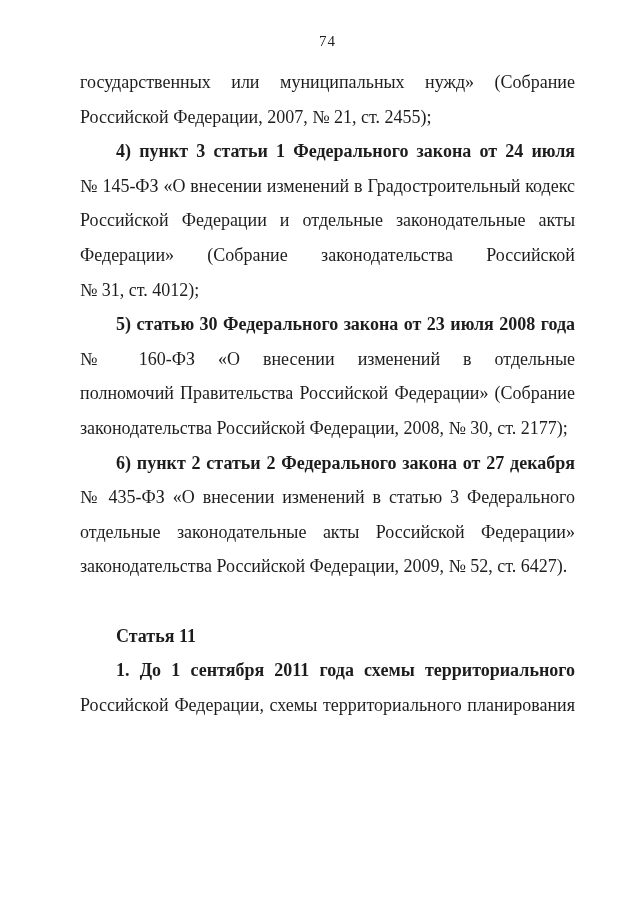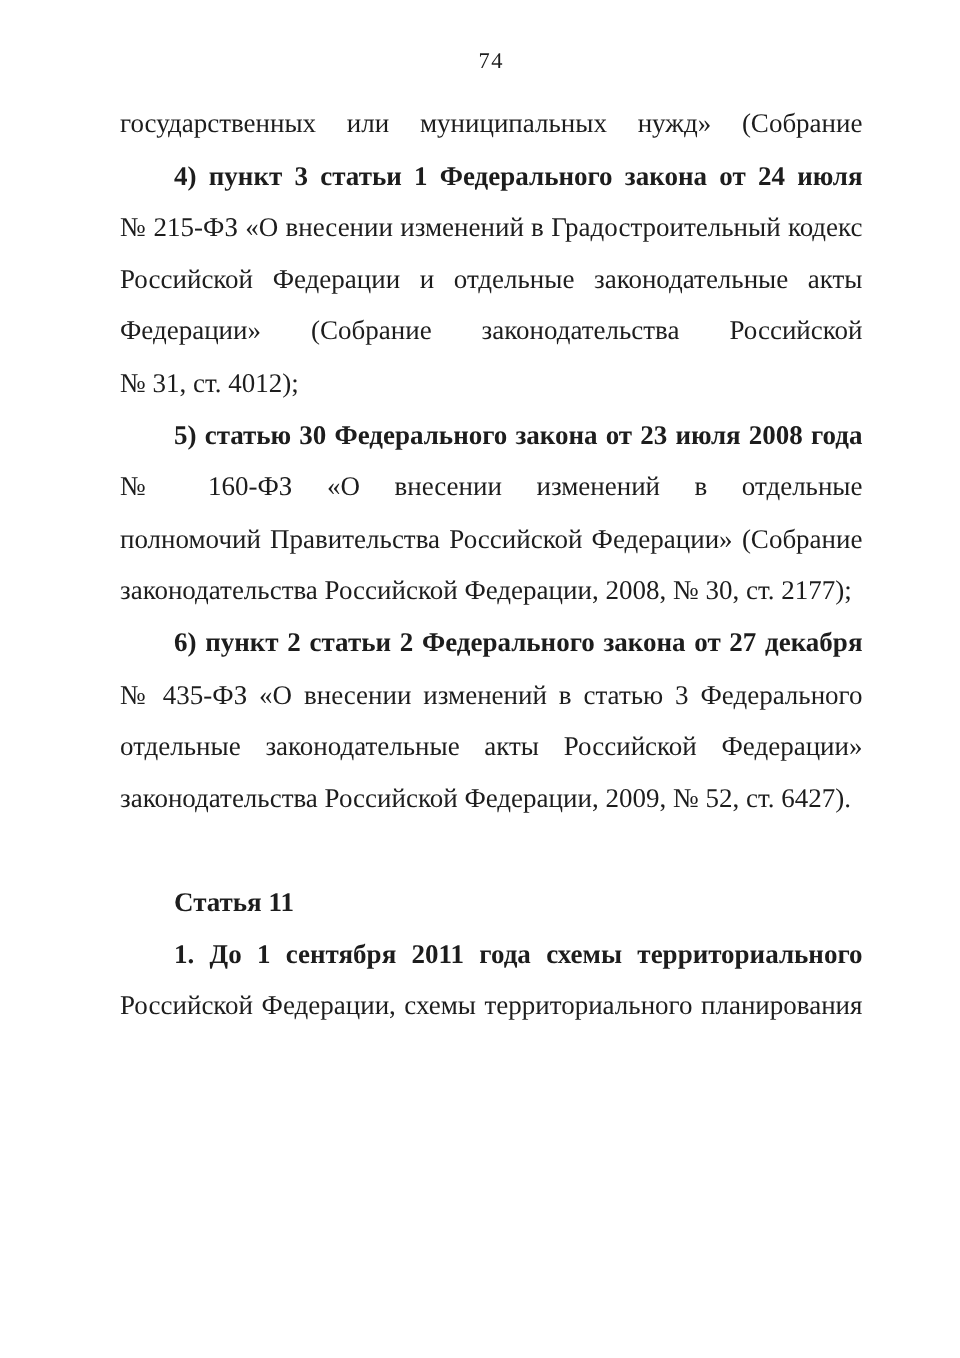"Российской Федерации, 2007, № 21," div.line { html: none -> <div>Российской Федерации, 2007, № 21, ст. 2455);</div> }
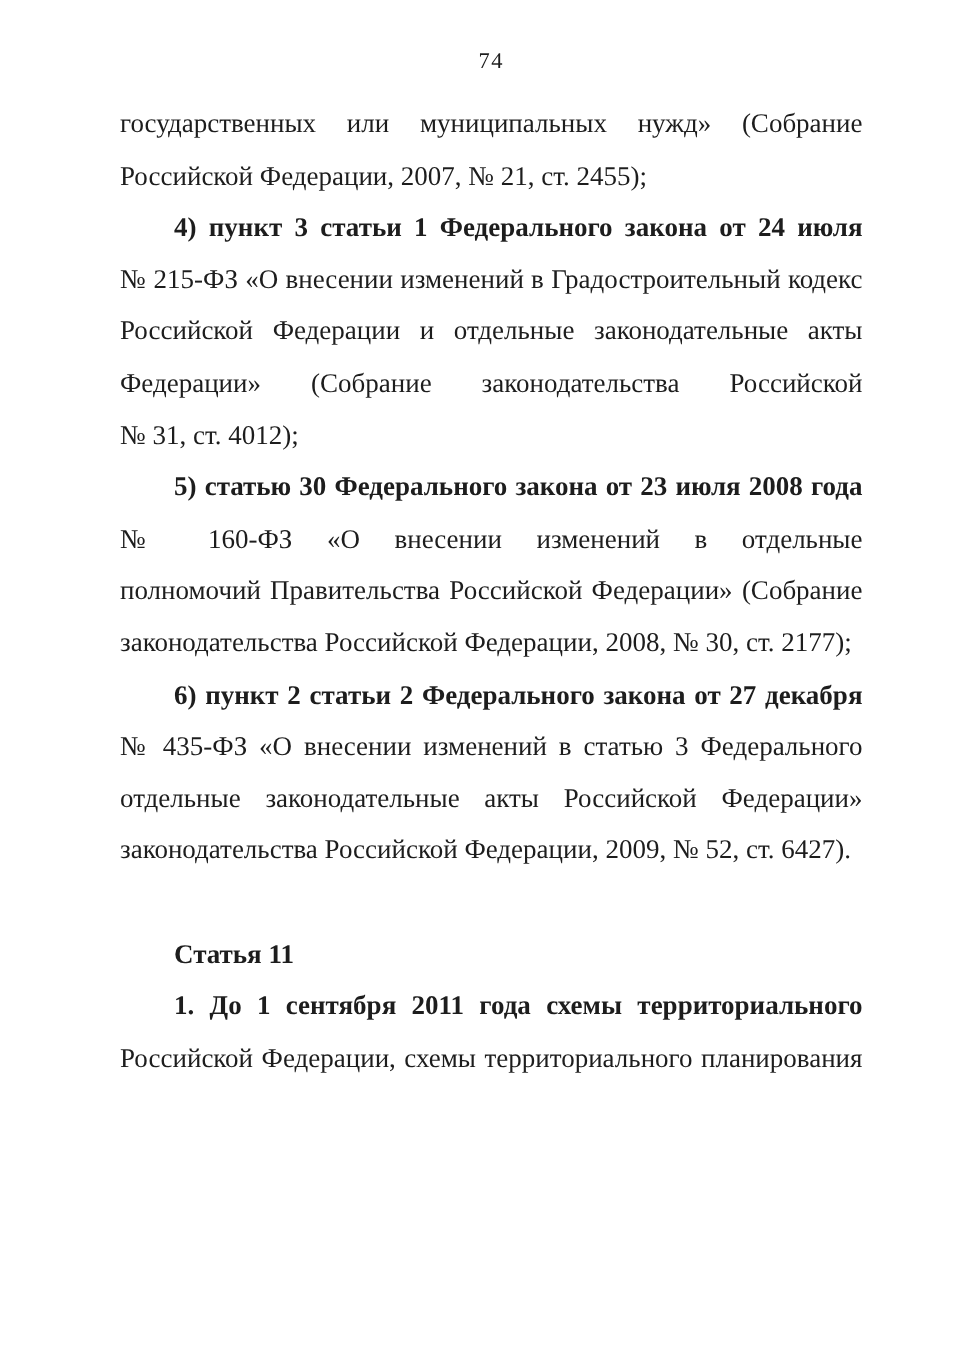"№ 215-ФЗ «О внесении изменений" div.line { text: 215-ФЗ -> 145-ФЗ }
